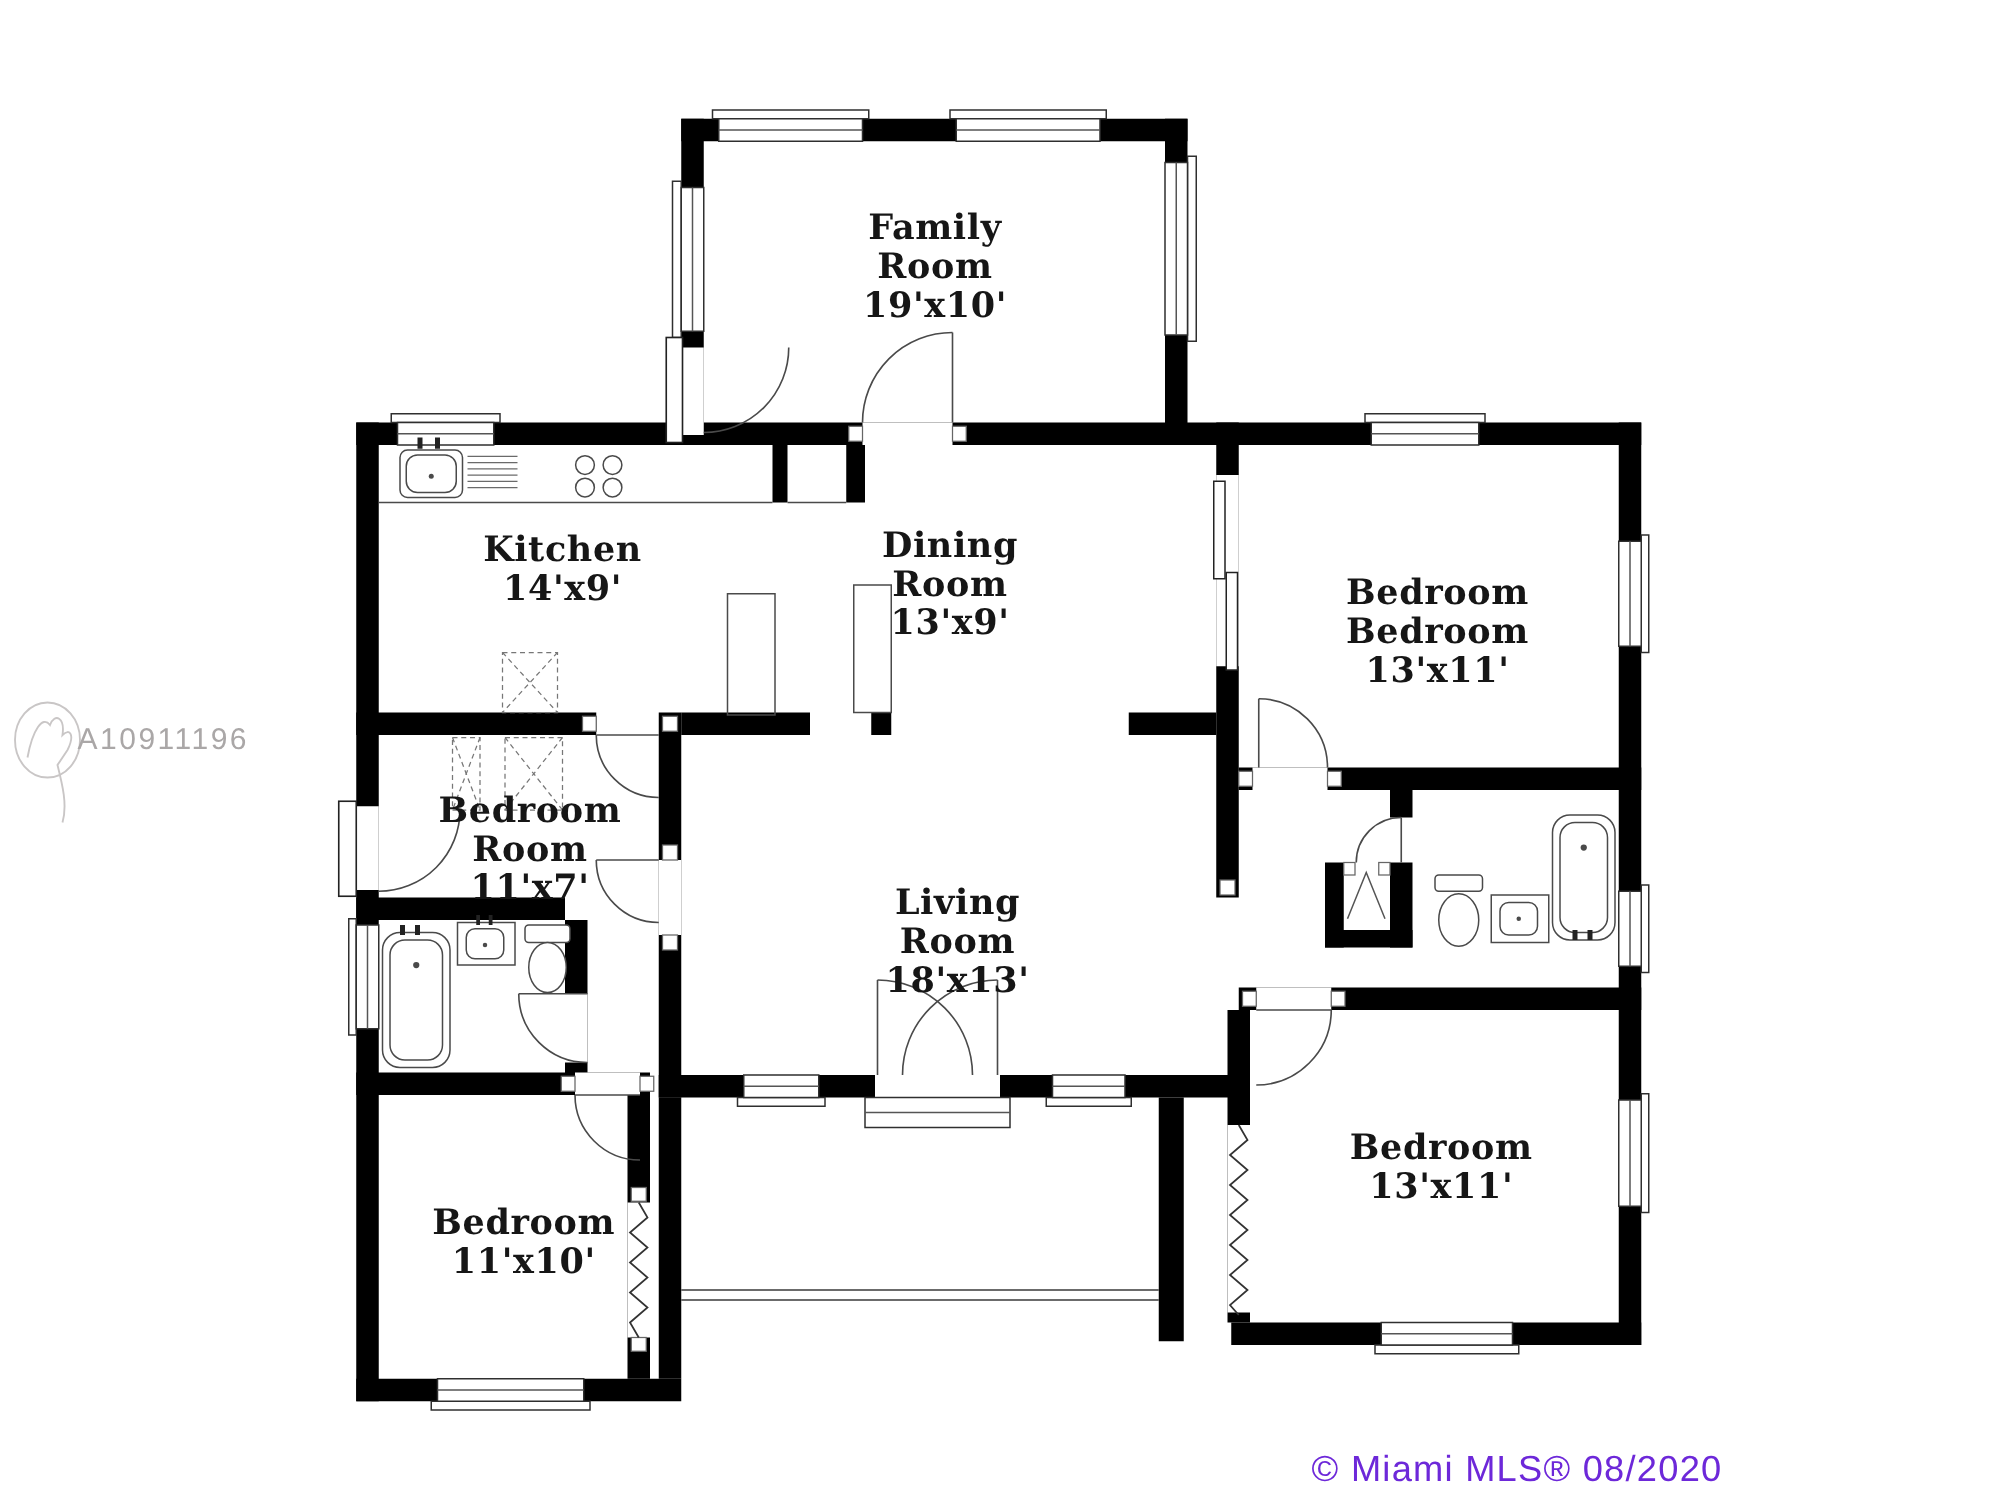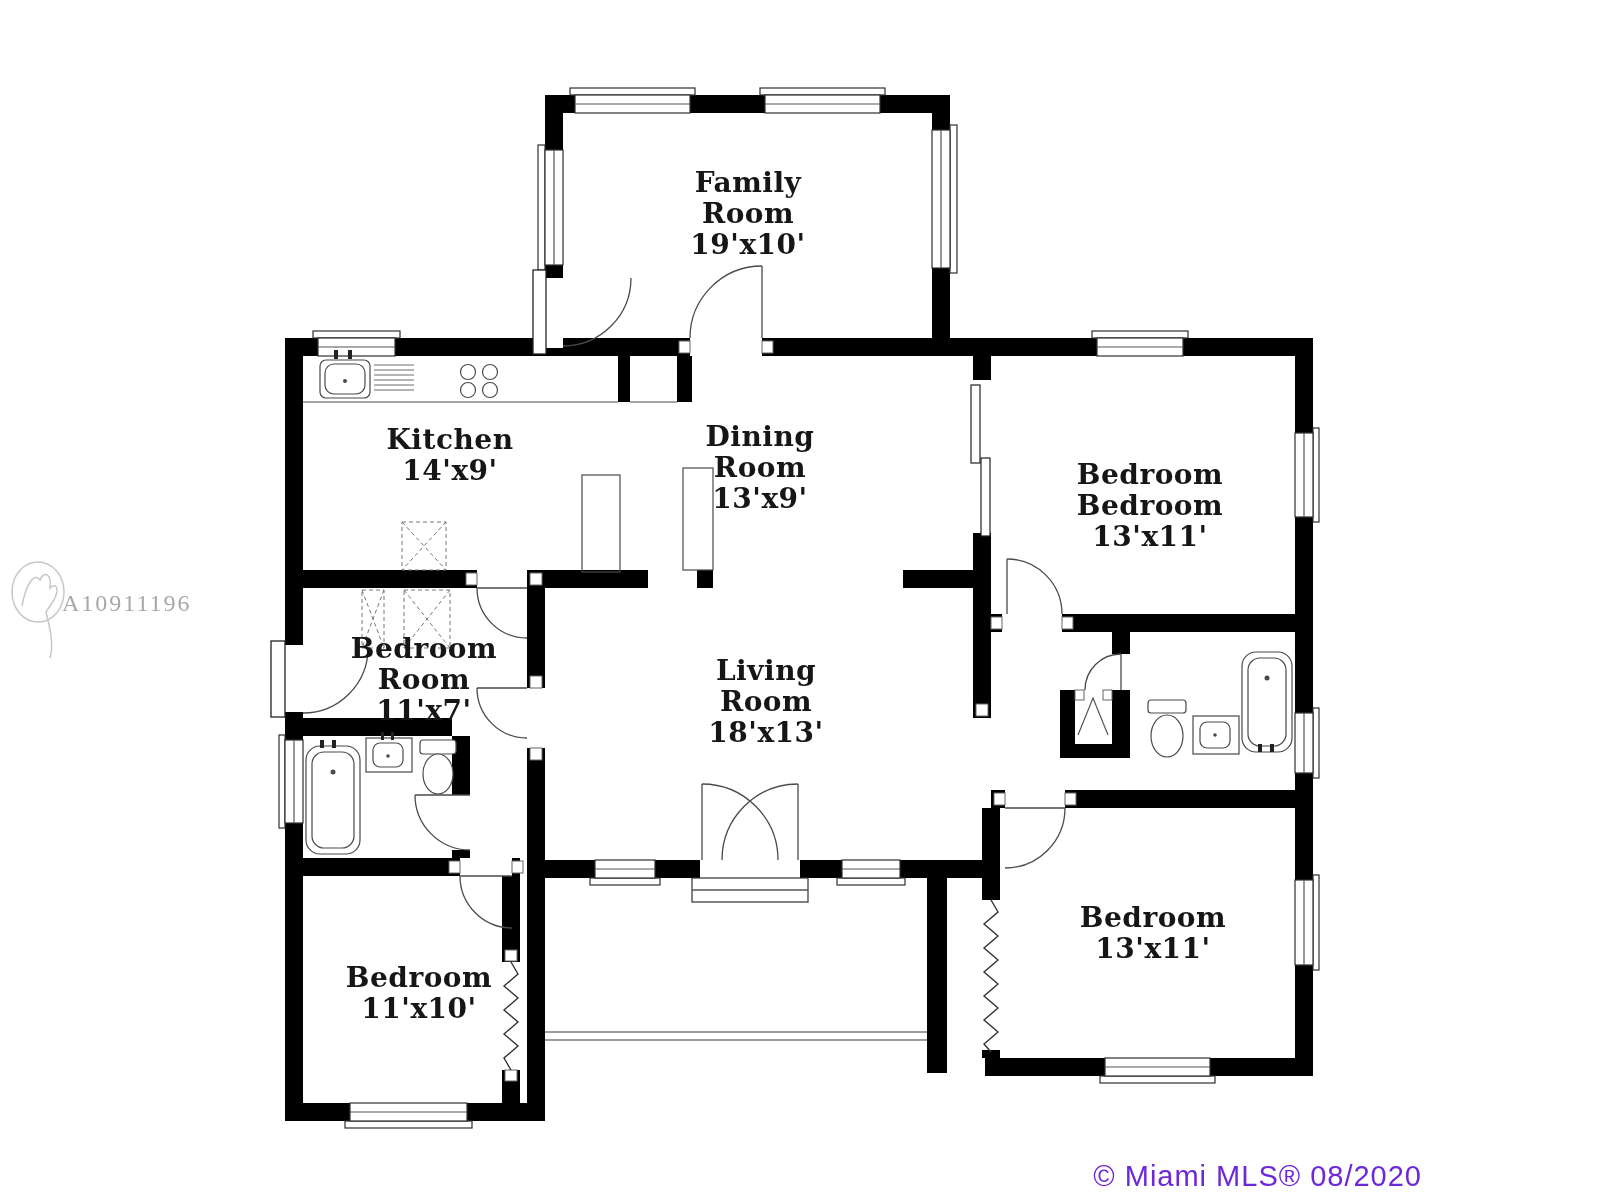"Family" #stage { padding-left: 44px -> none }
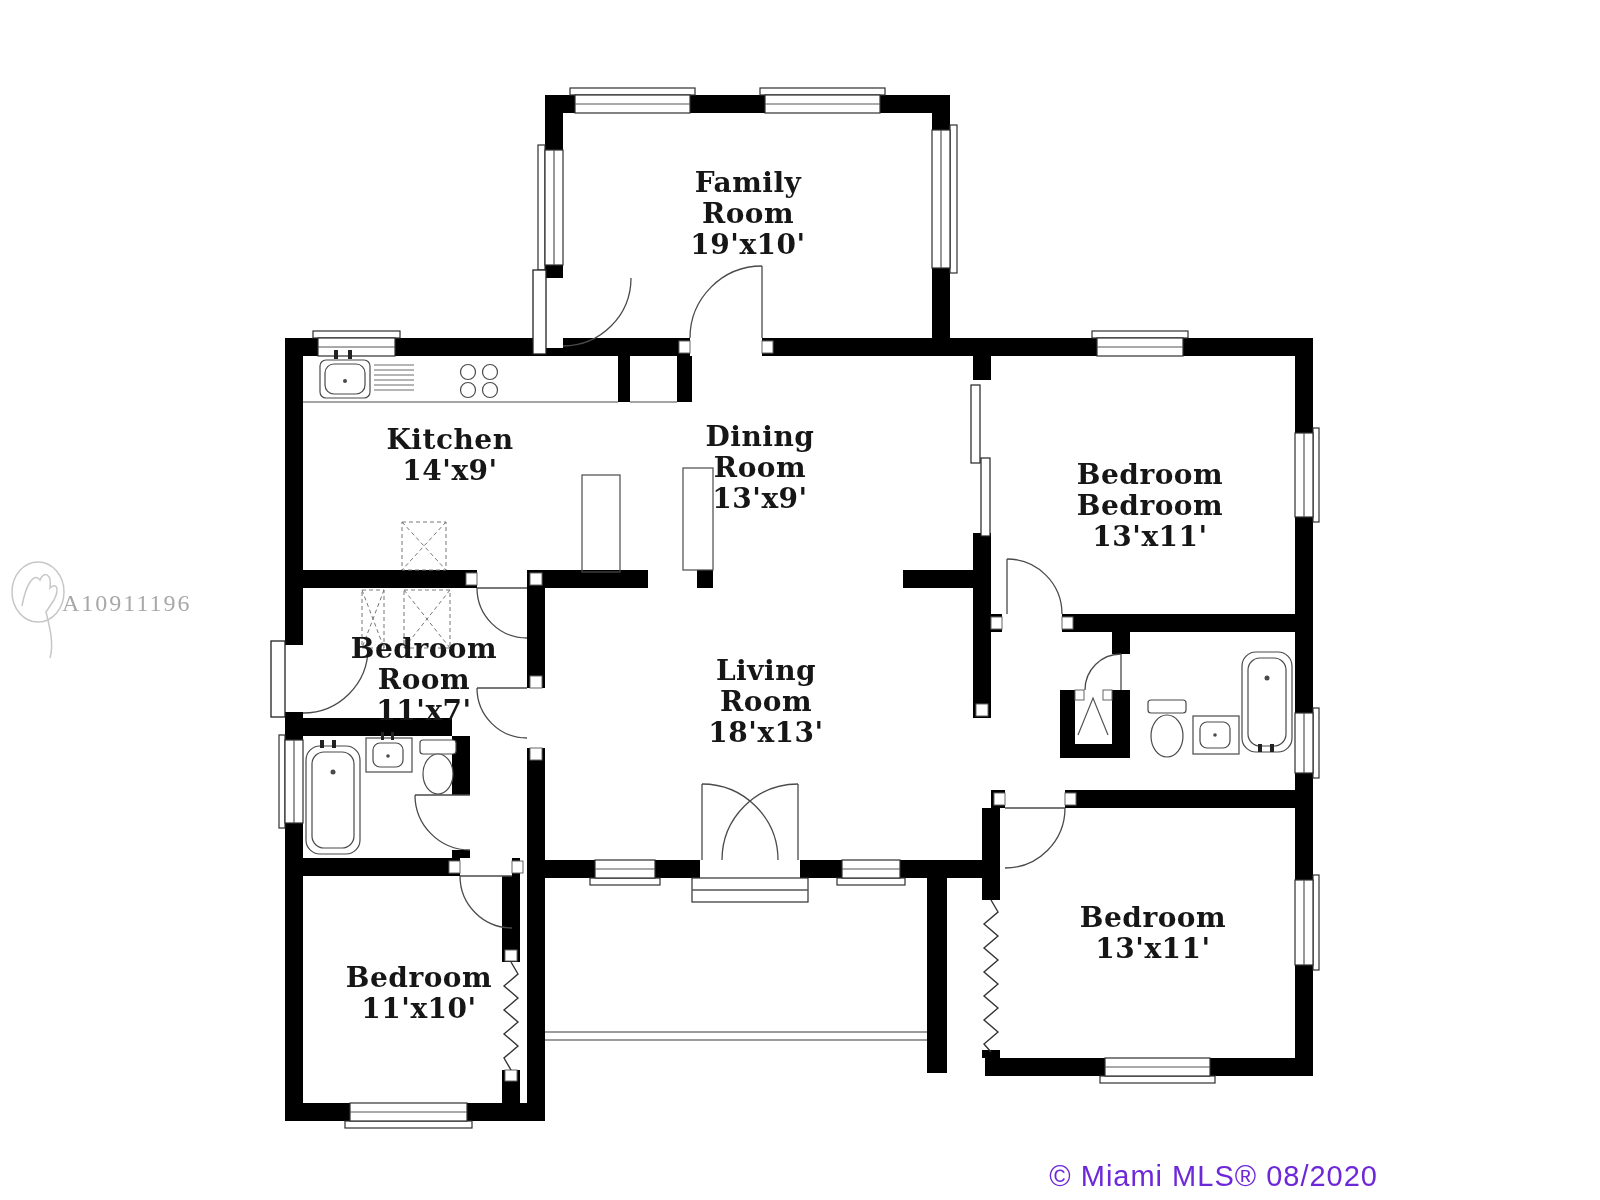"A10911196" #watermark { font-family: Liberation Serif, serif -> Liberation Sans, sans-serif; top: 590px -> 578px }
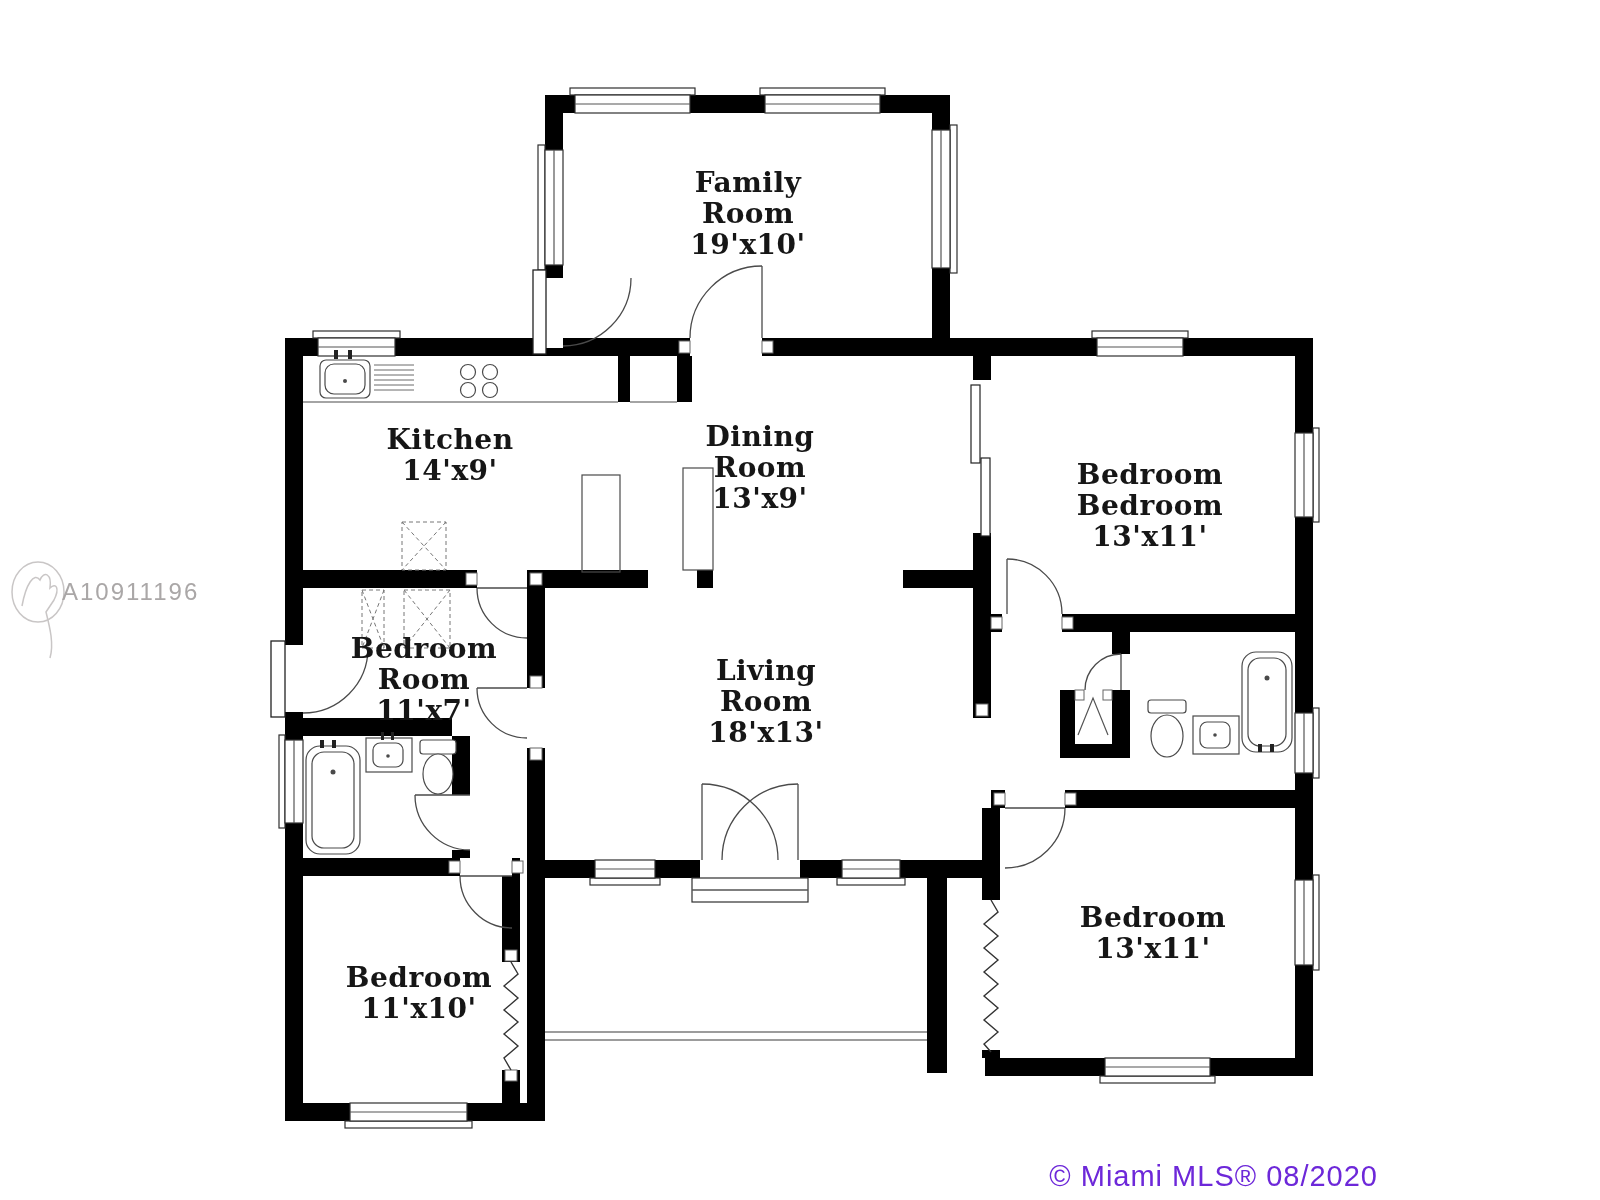"Living" div.room-label { top: 701px -> 753px }
